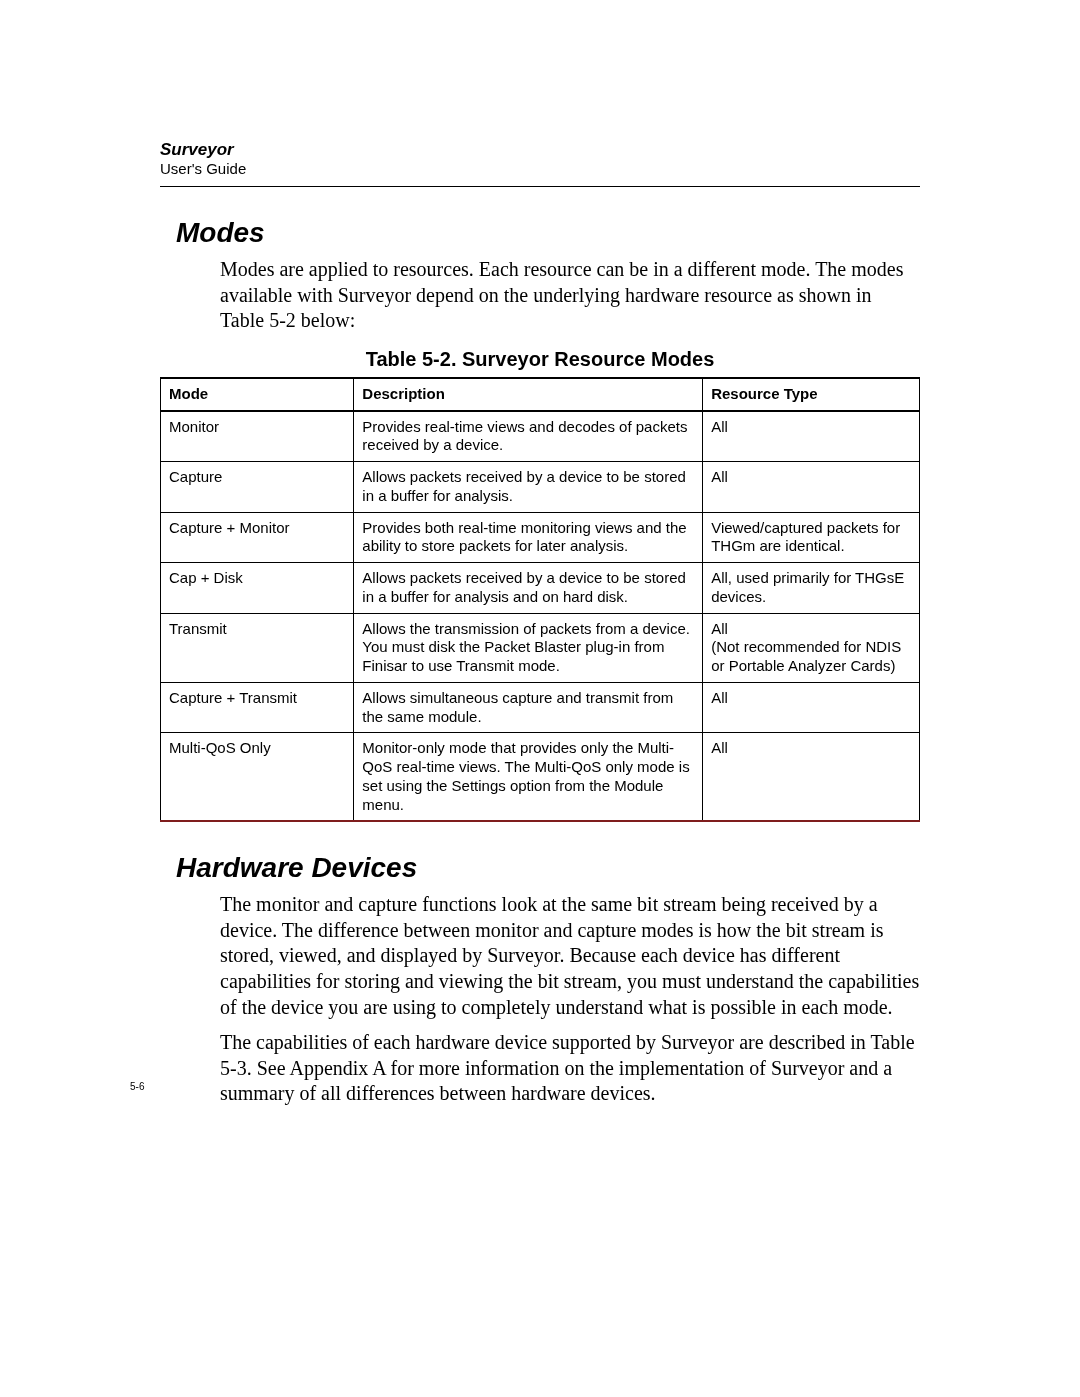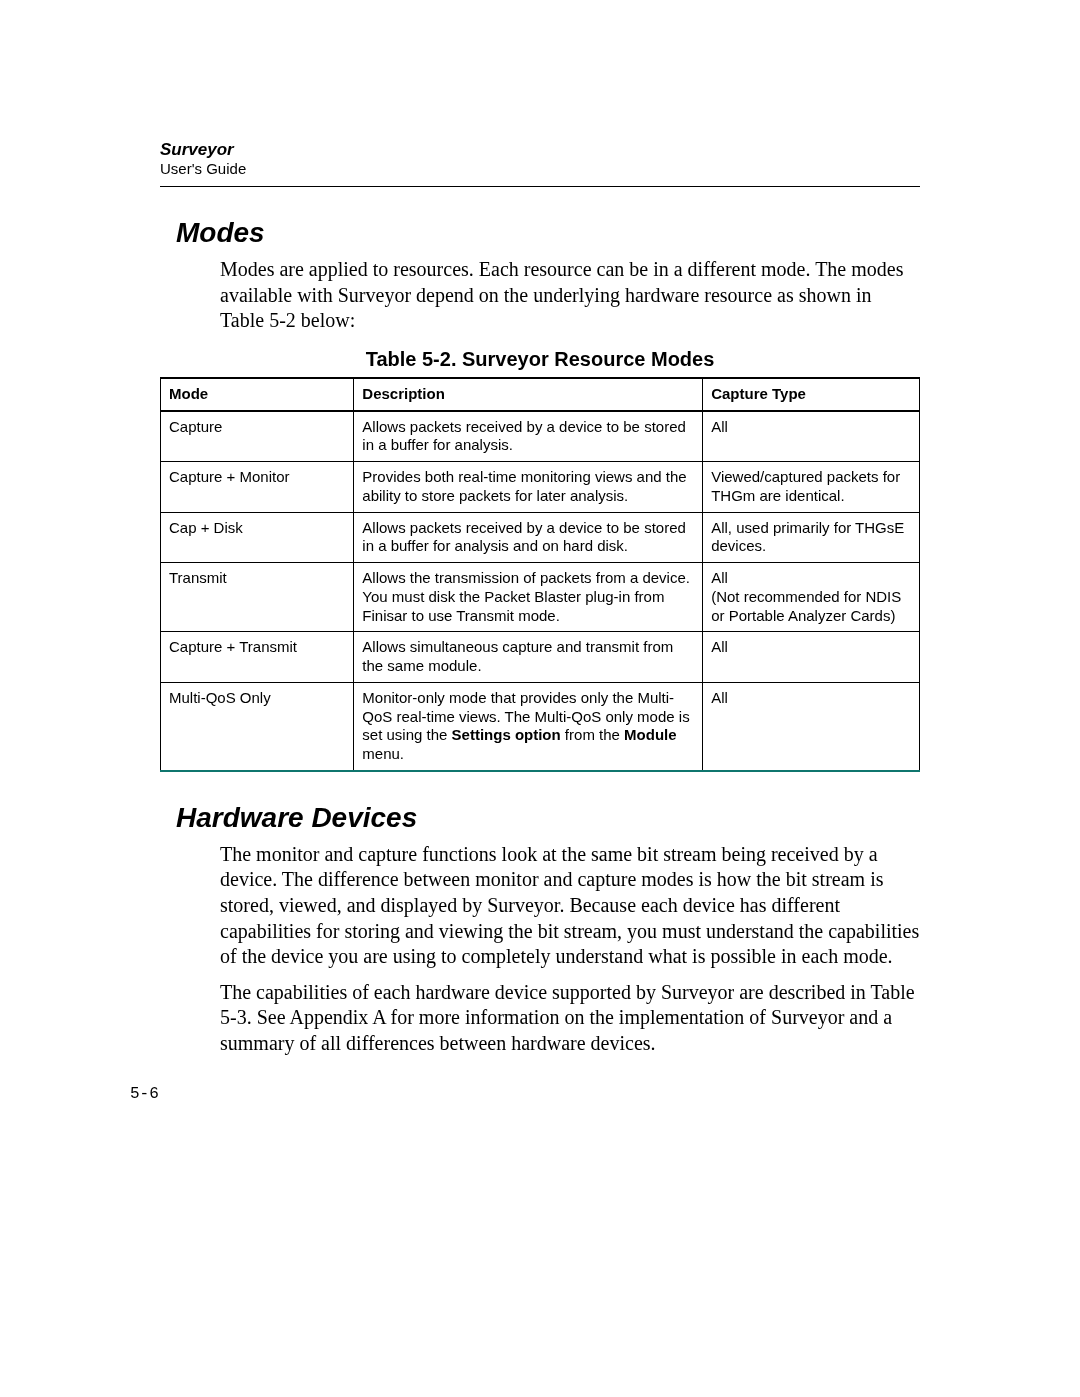"Capture Type" th.col-res { text: Capture -> Resource }
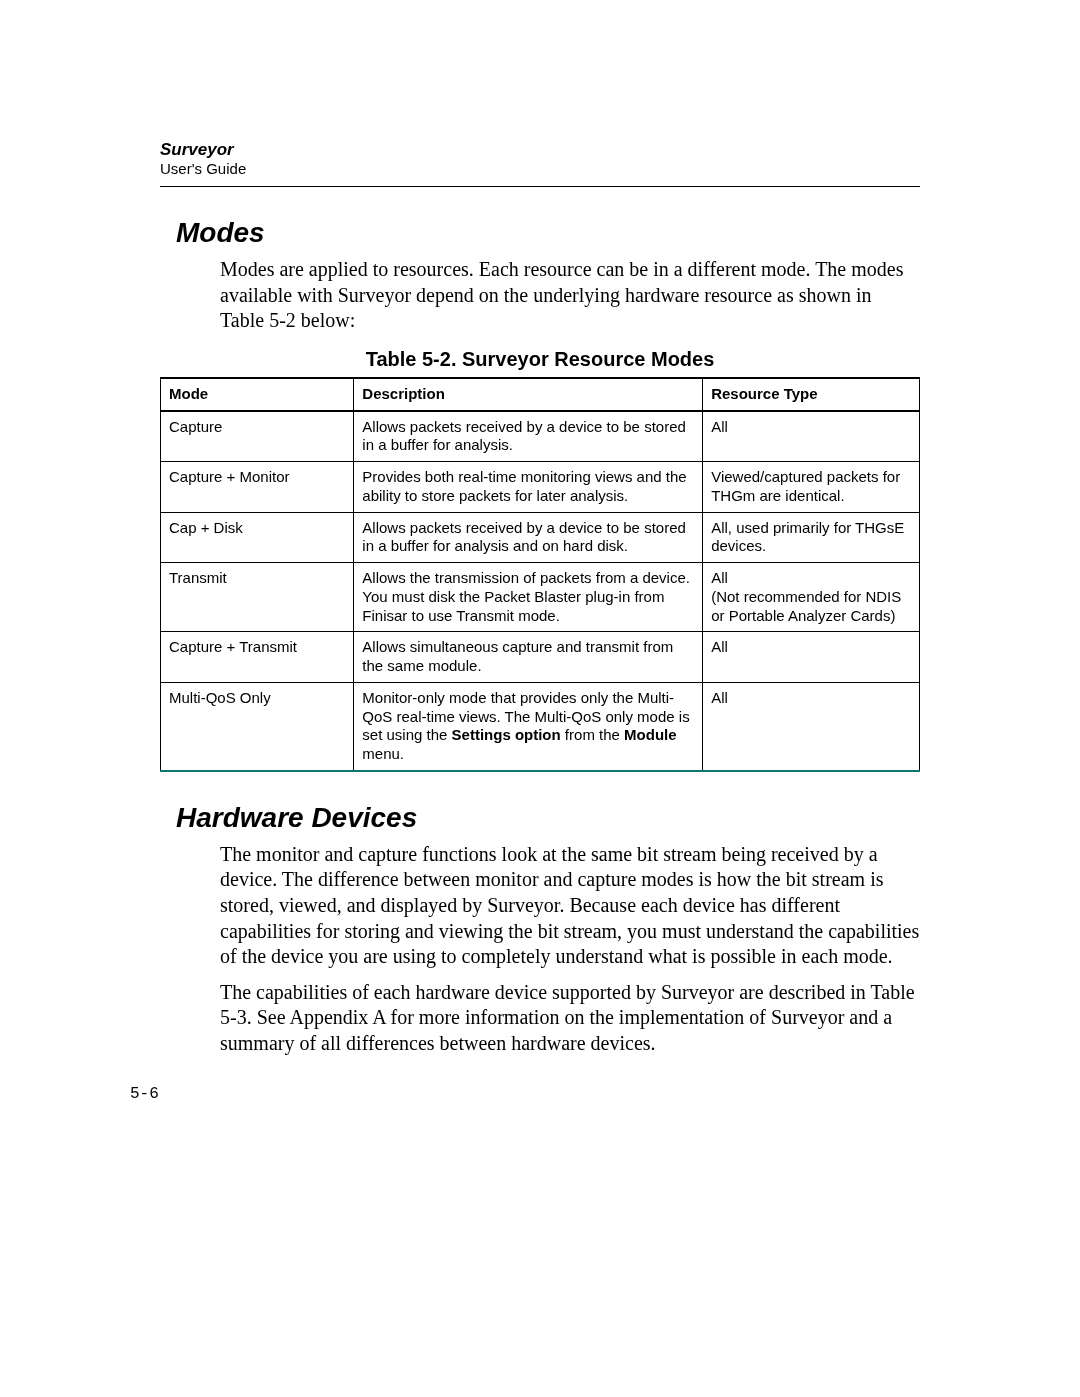"Monitor" tr { html: none -> <tr> <td>Monitor</td> <td>Provides real-time views and decodes of packets received by a device.</td> <td>All</td> </tr> }
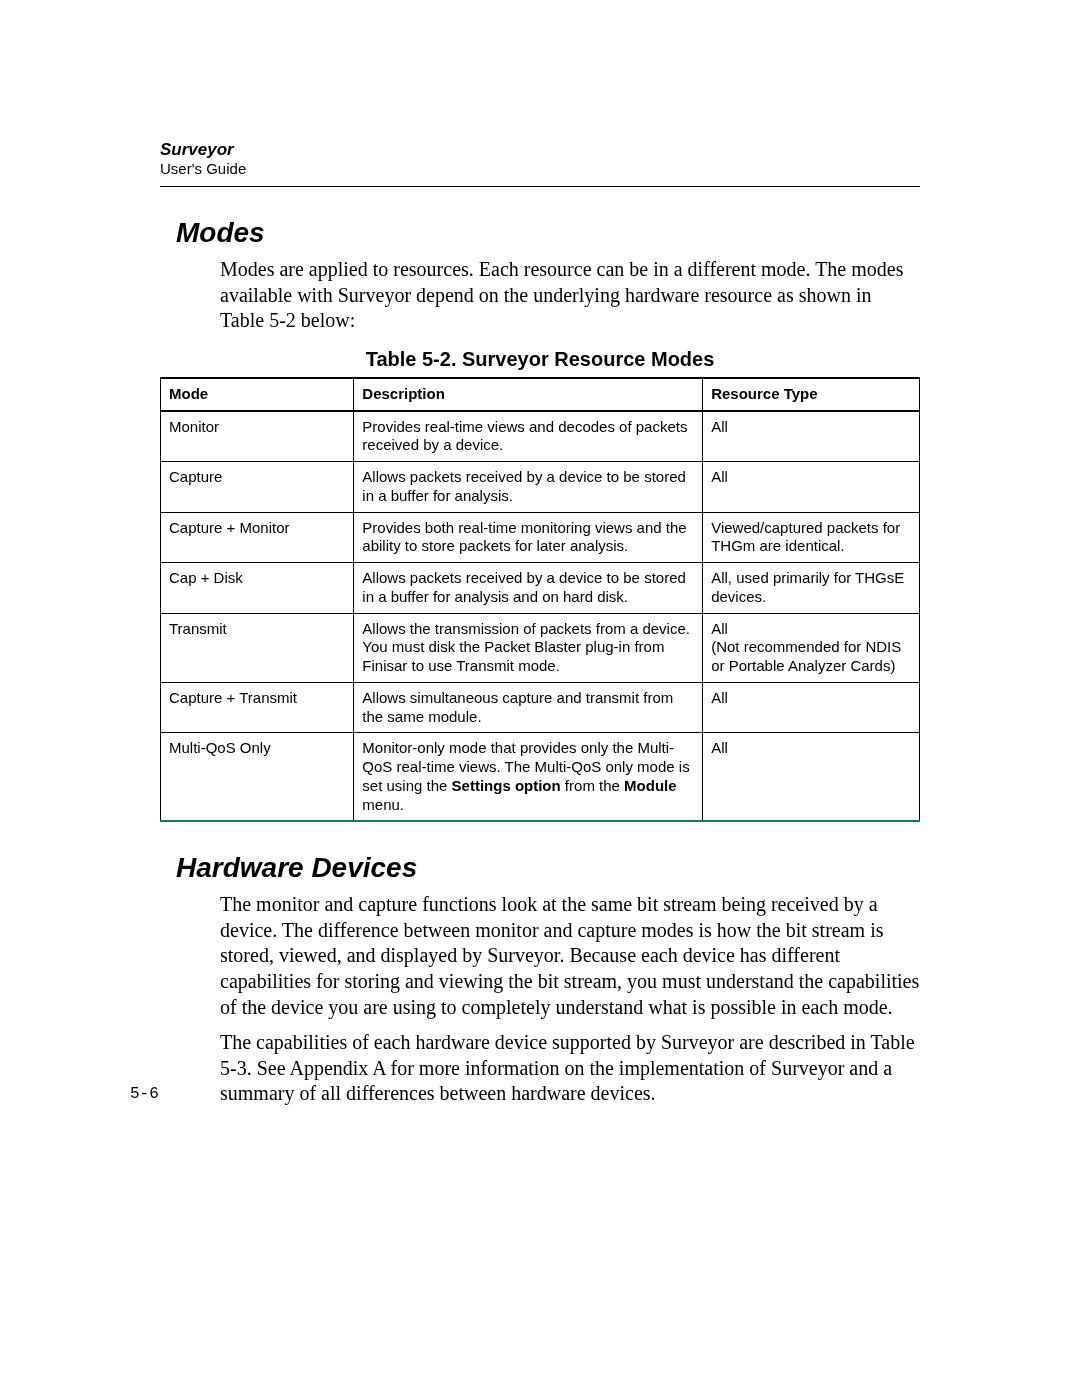"Multi-QoS Only" table.modes tr:last-child td { border-bottom: 2px solid #0f766e -> 2px solid #7f1d1d }
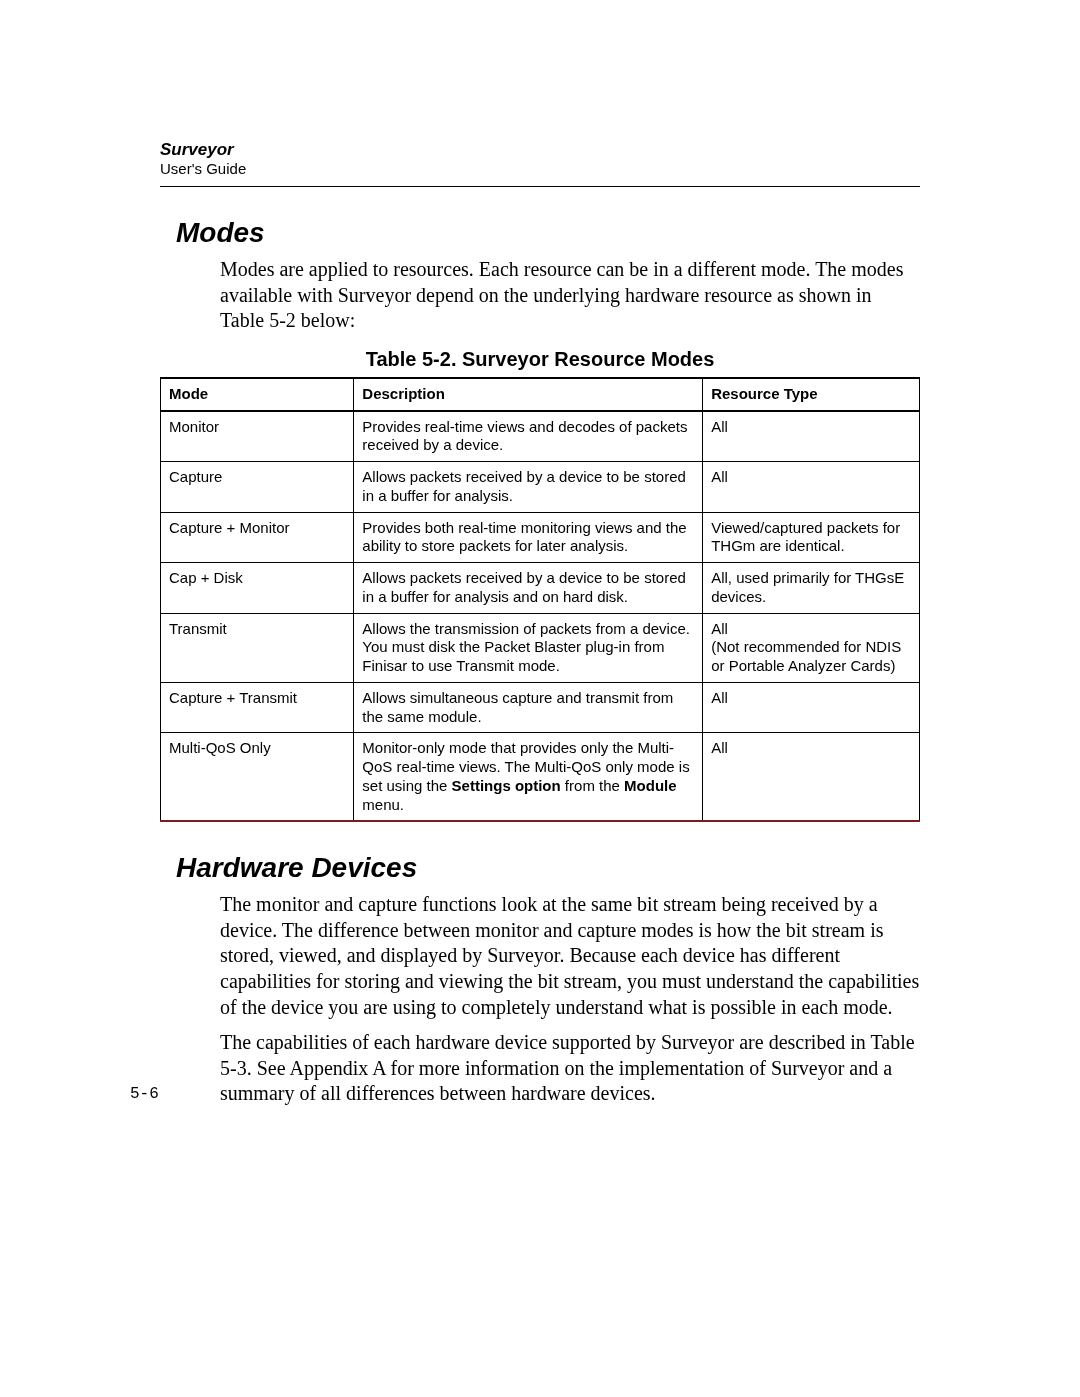"Settings option" .bold-inline { font-weight: bold -> normal }
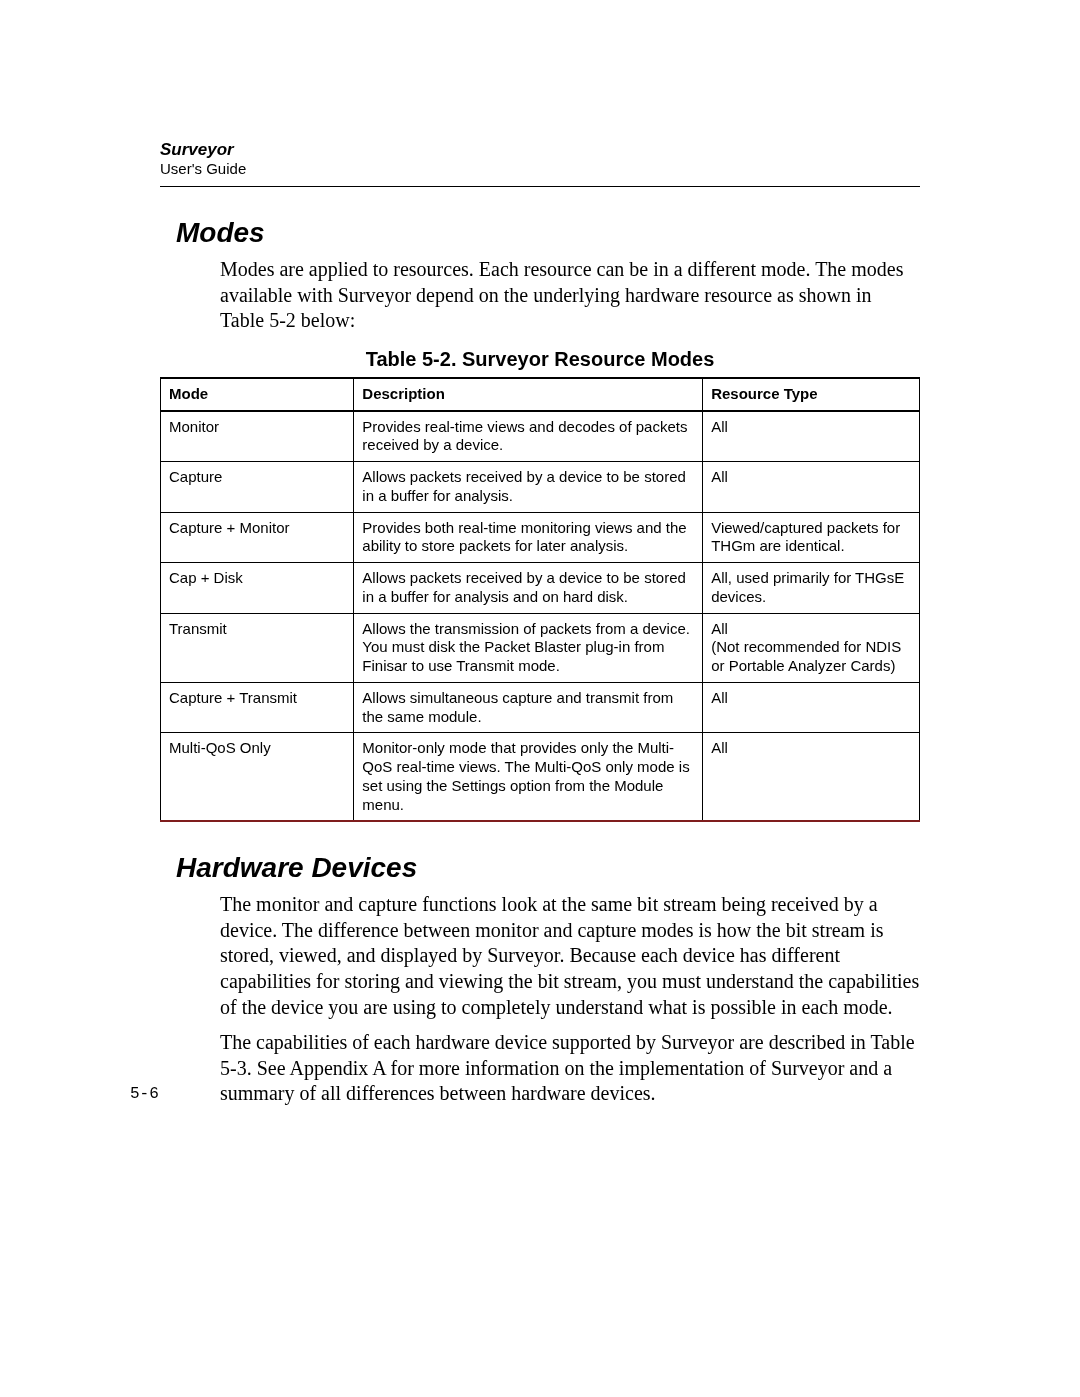"5-6" .page-num { bottom: 94px -> 105px; font-family: Liberation Mono, monospace -> Liberation Sans, sans-serif; font-size: 16px -> 10px }
